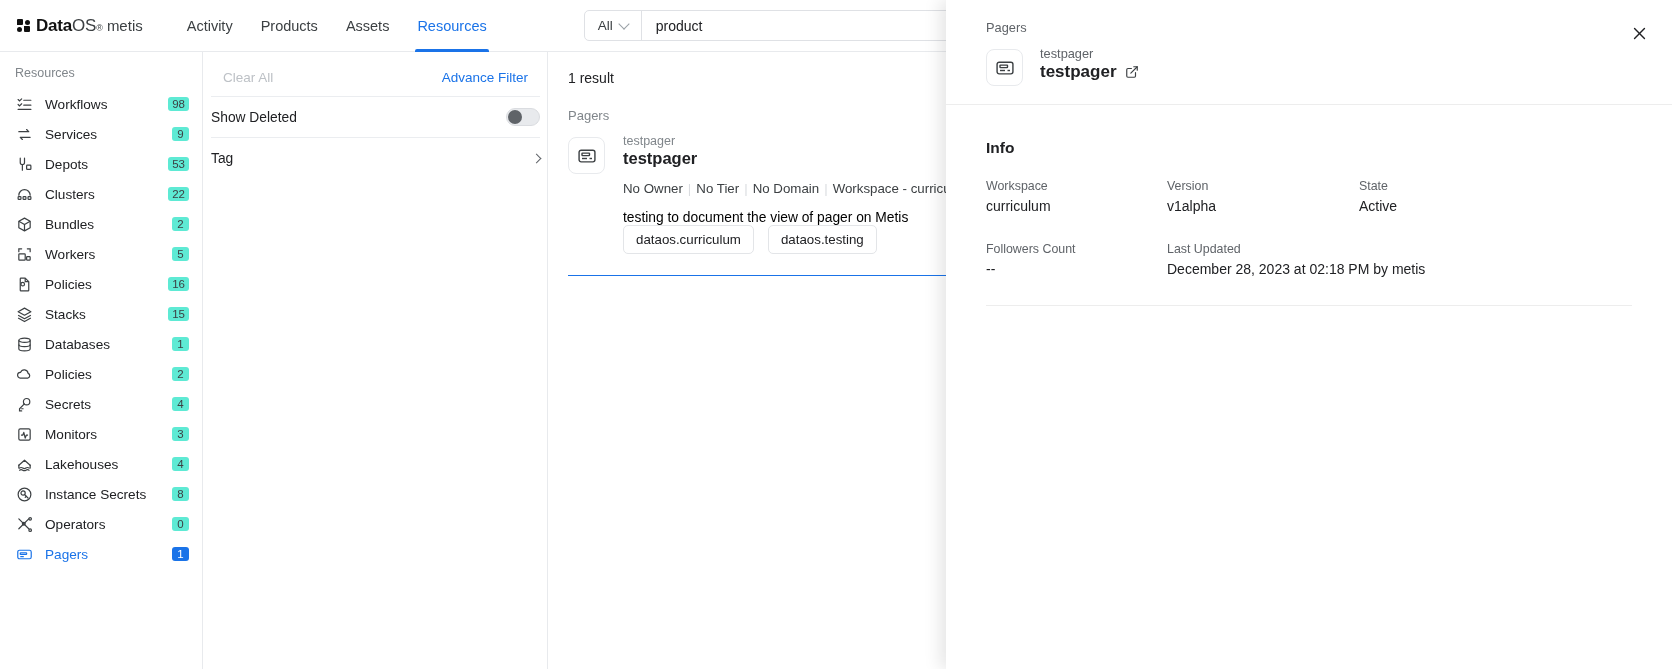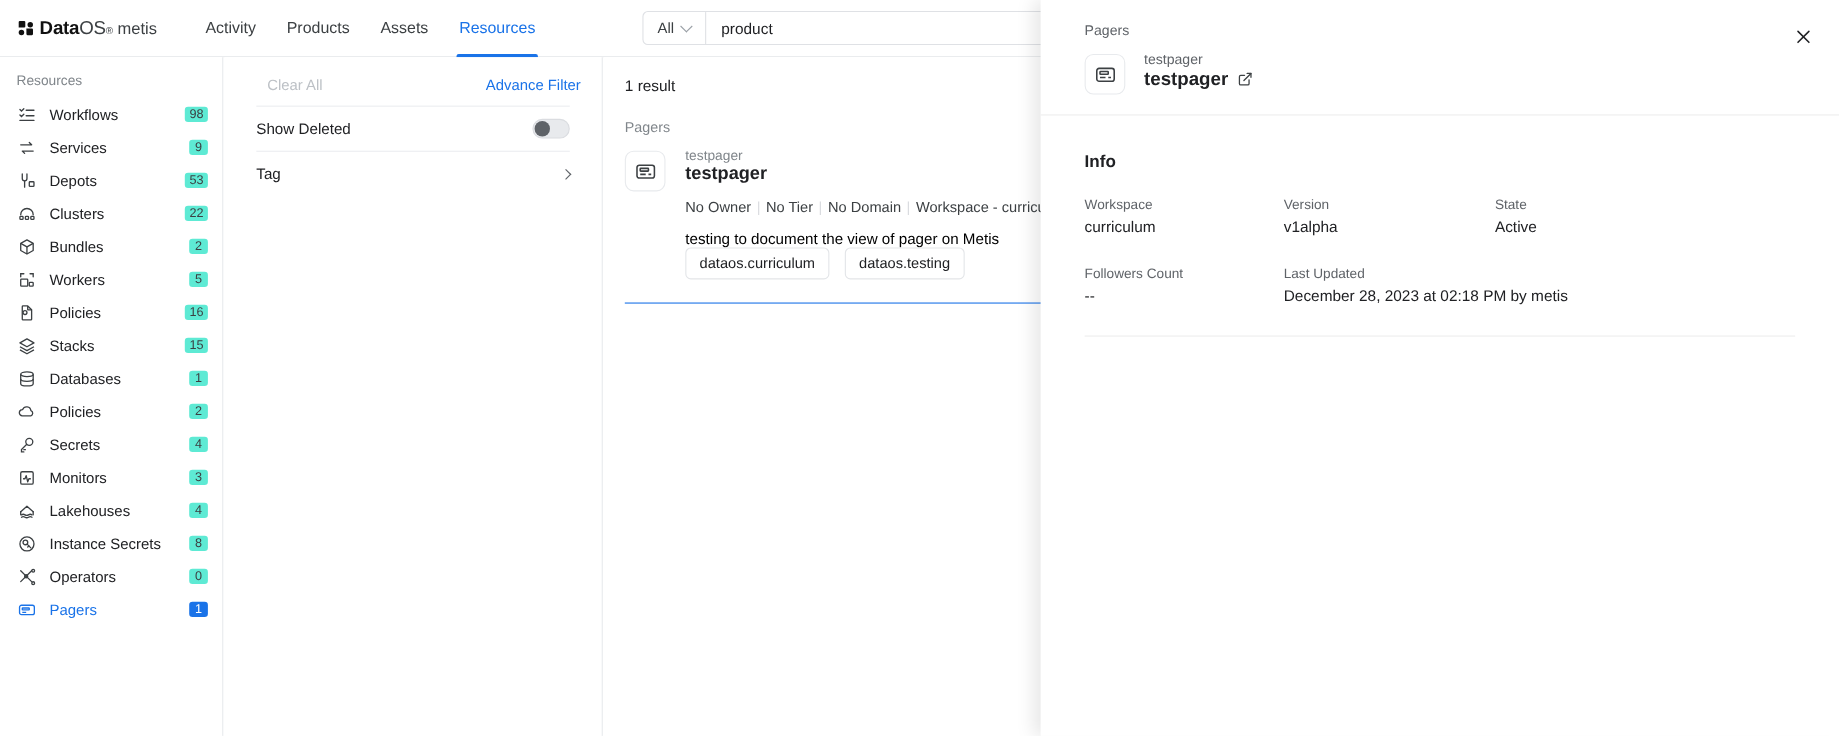"Clear All" .clear-all { margin-left: 20px -> none }
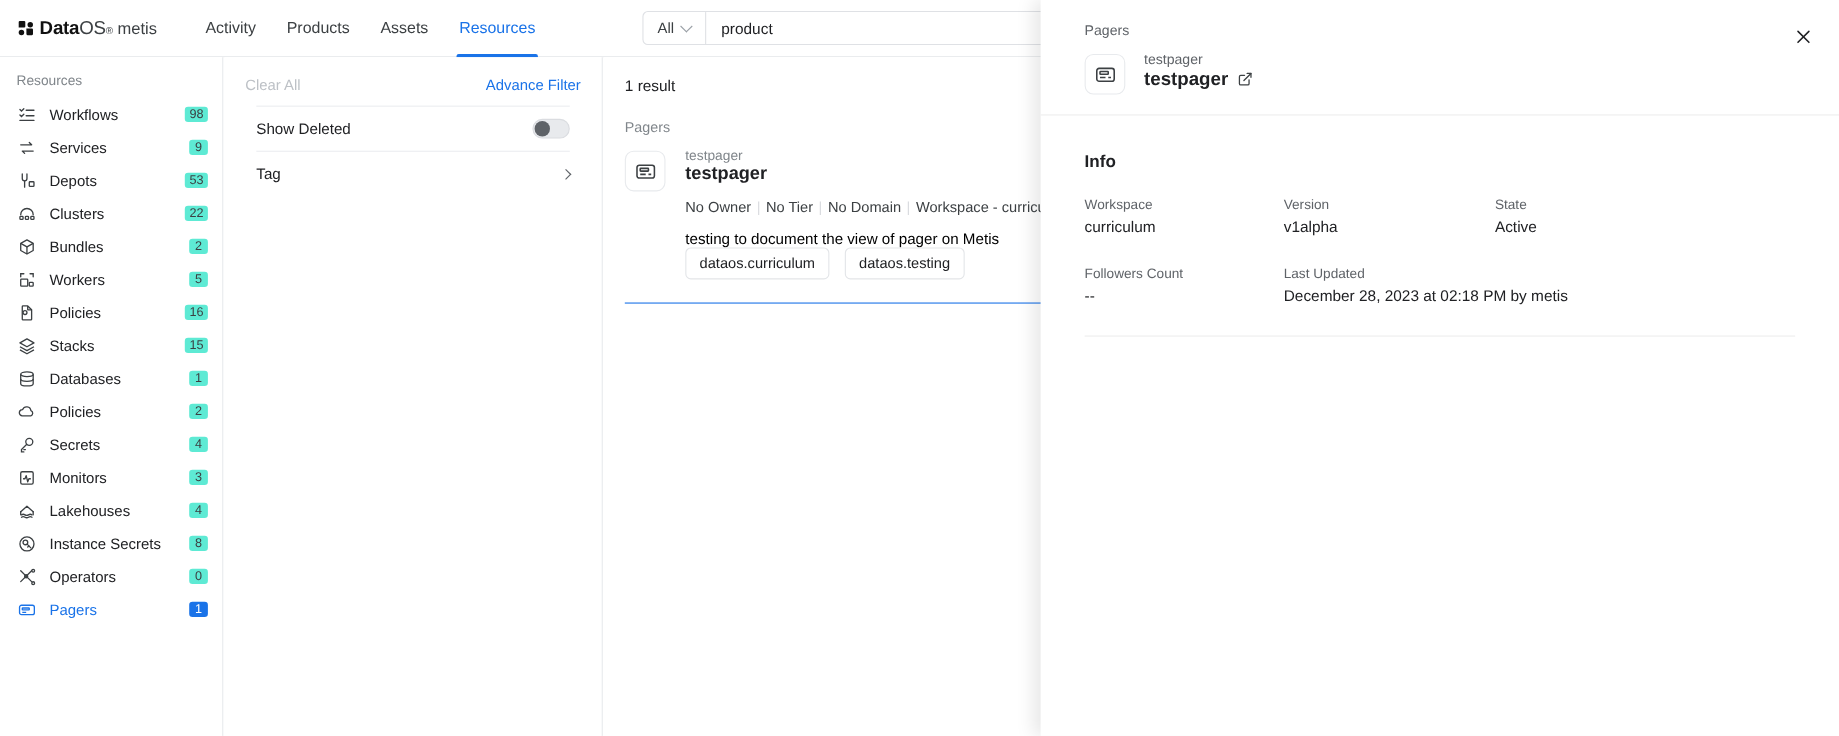"Show Deleted" .frow { margin: 0 29px -> 0 7px }
